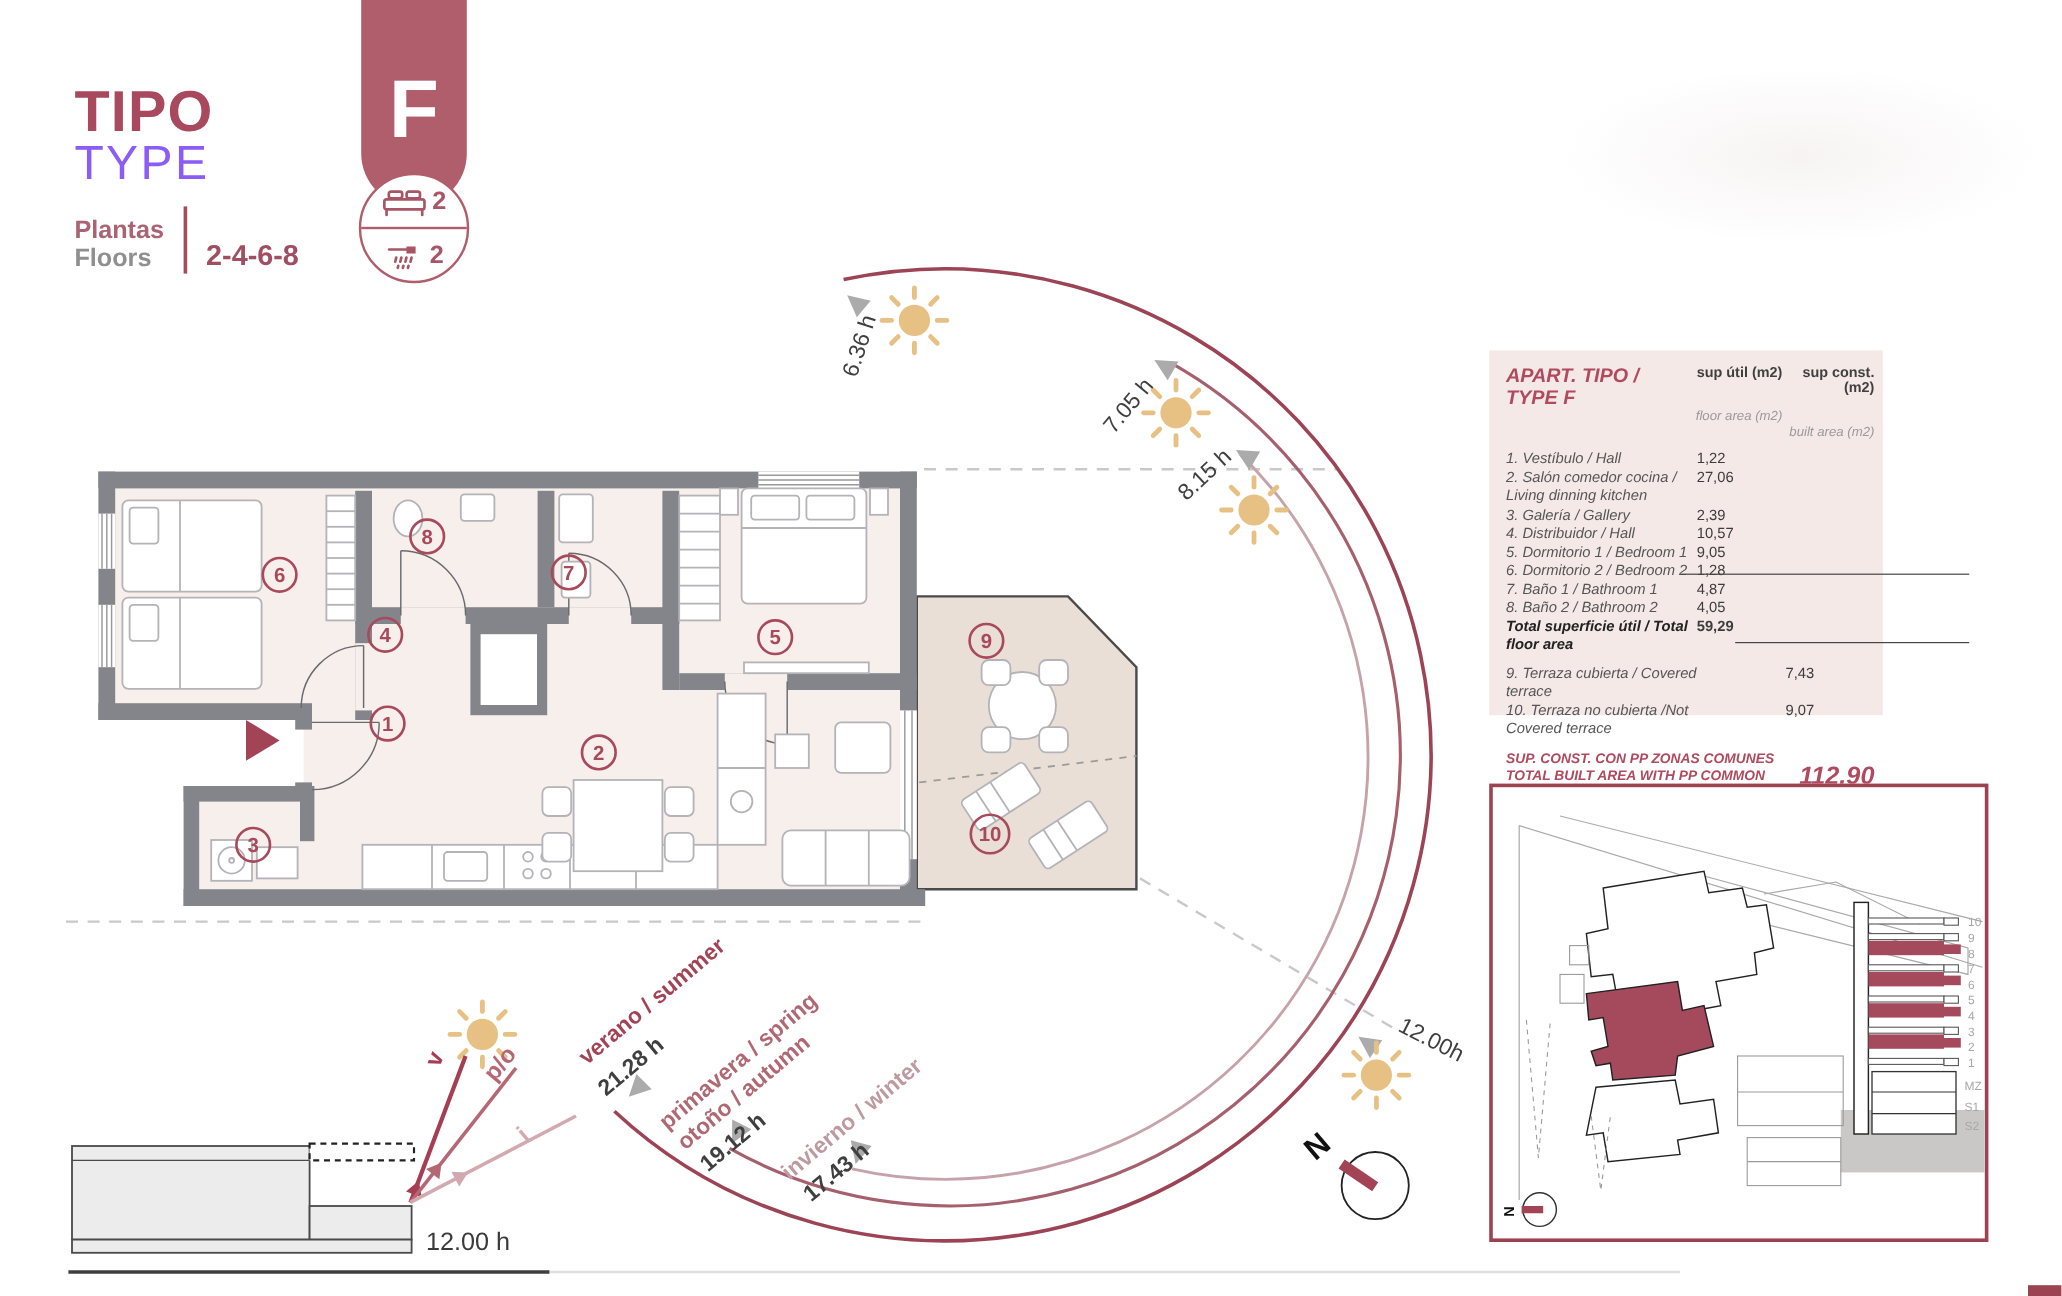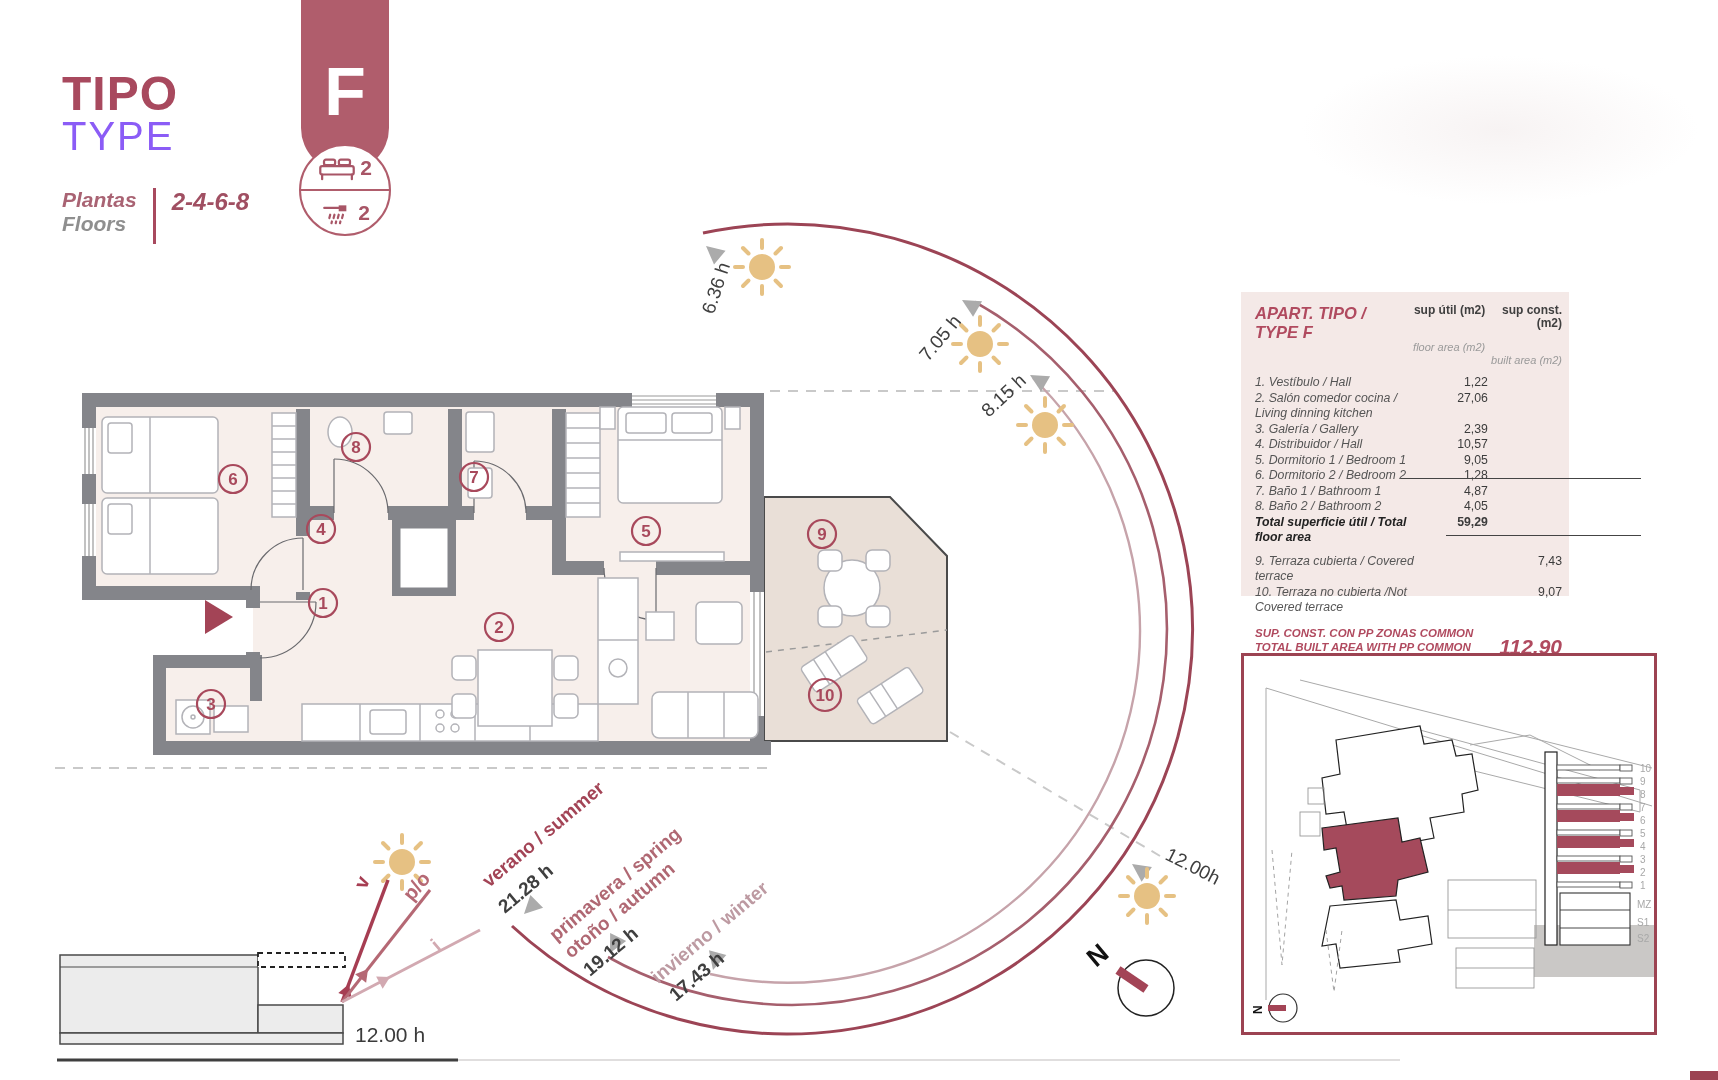"Plantas" .floors-row { align-items: flex-start -> flex-end; font-style: italic -> none; top: 188px -> 172px }
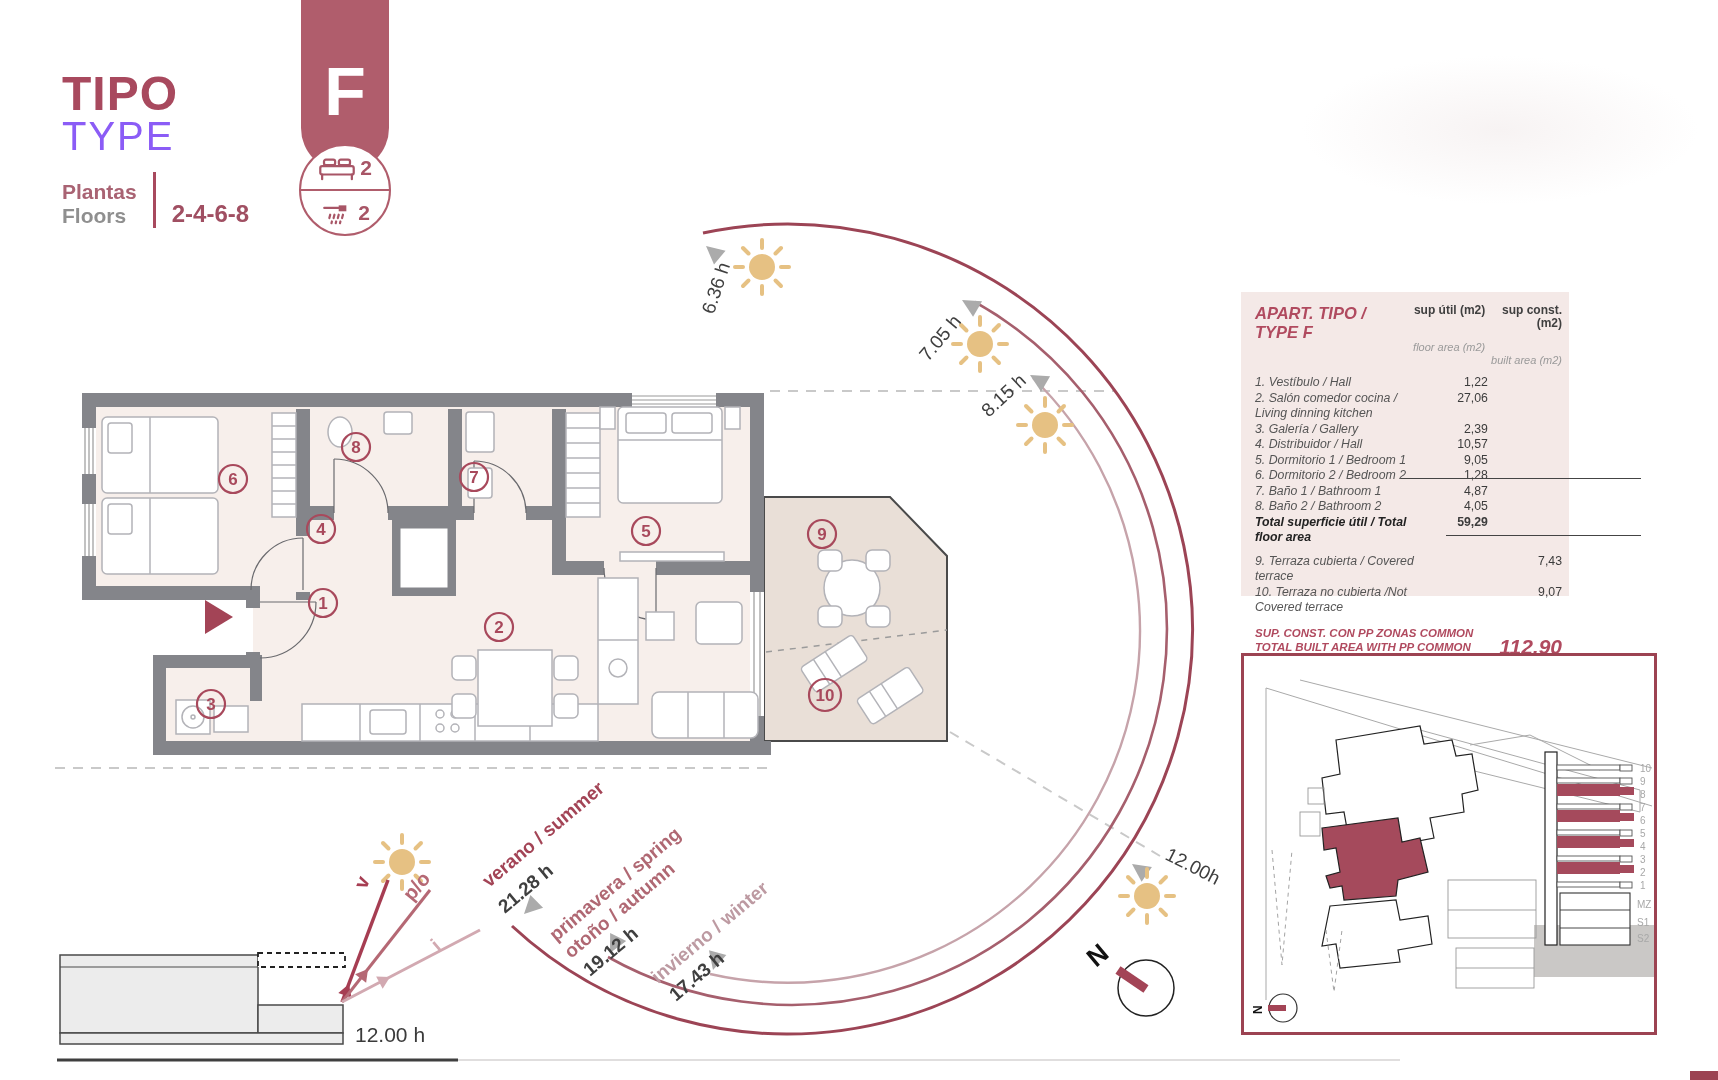"1,22" .trow .v1,.trow .v2 { text-align: right -> none }
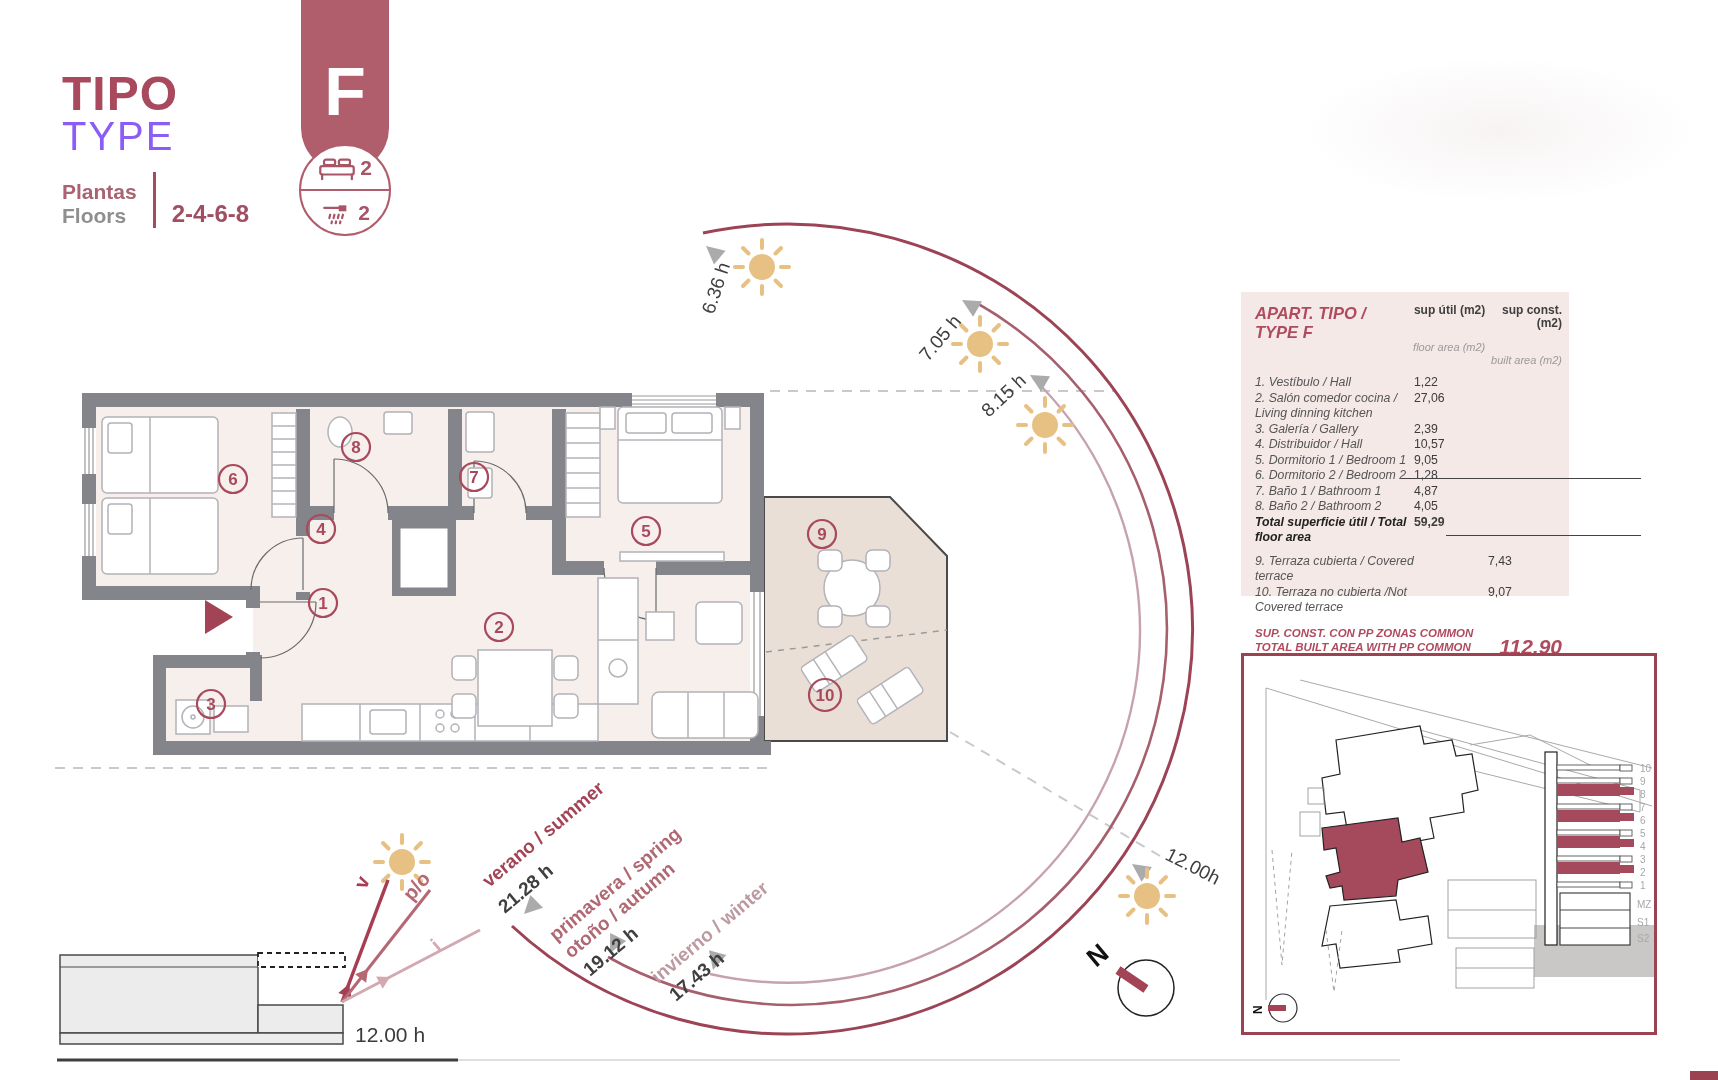"SUP. CONST. CON PP ZONAS" div { text: COMMON -> COMUNES }
